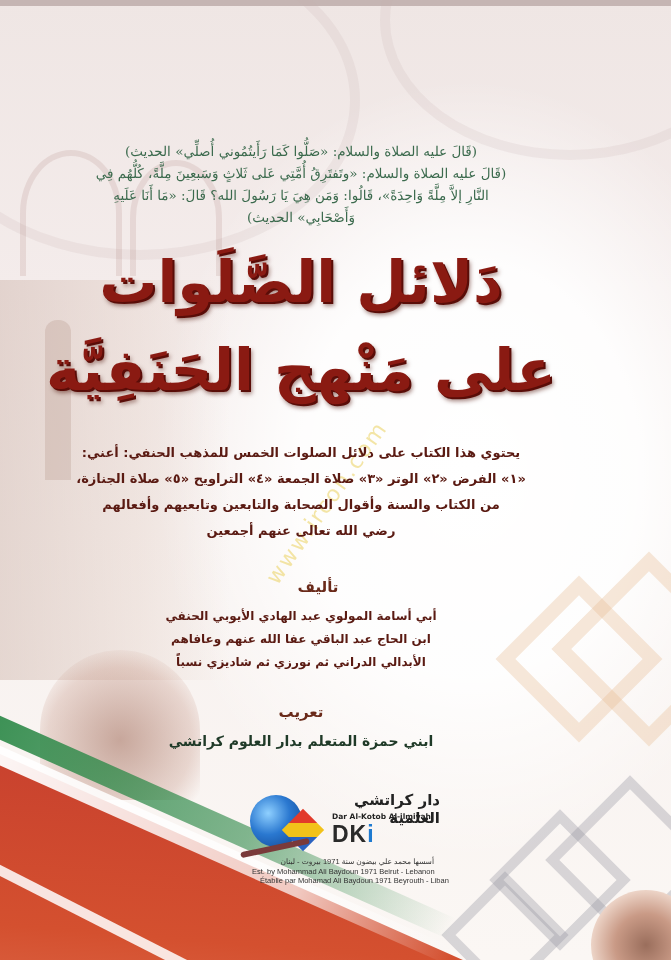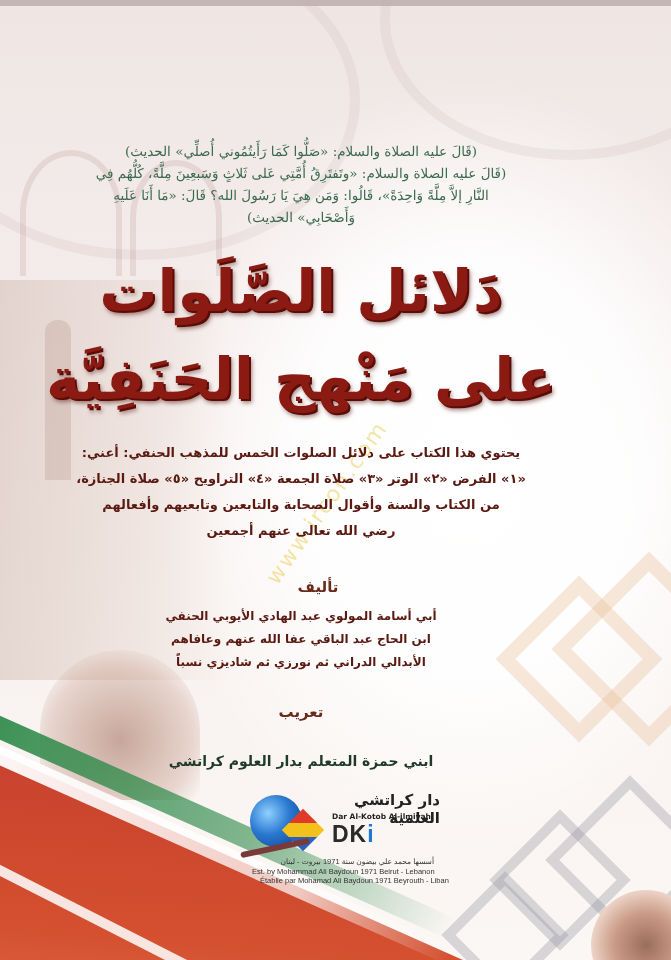"دَلائل الصَّلَوات" .title { top: 247px -> 238px }
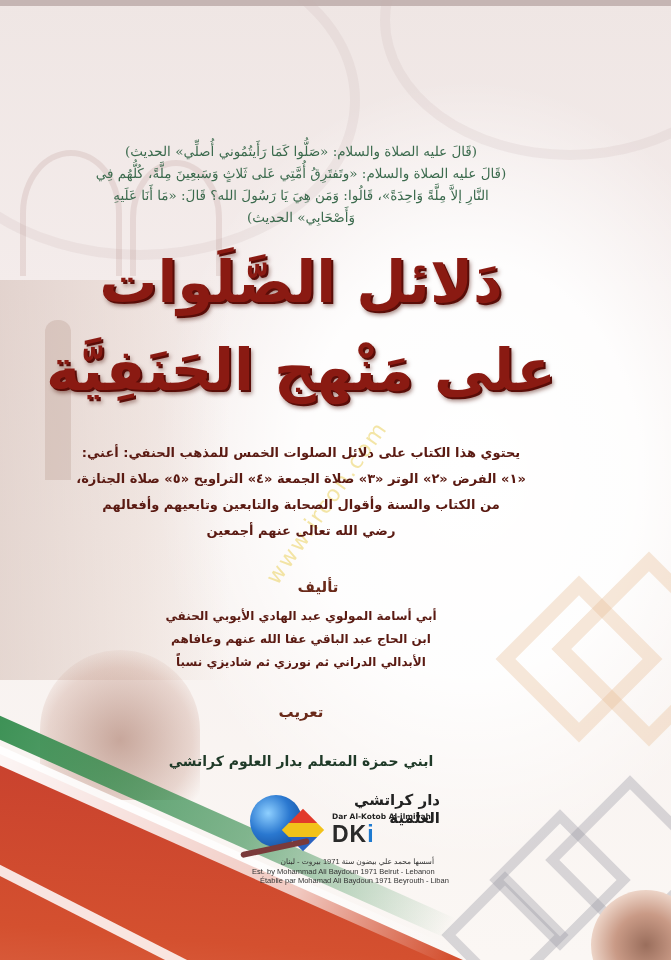"ابني حمزة المتعلم بدار العلوم" .translator { margin-top: 20px -> none }
